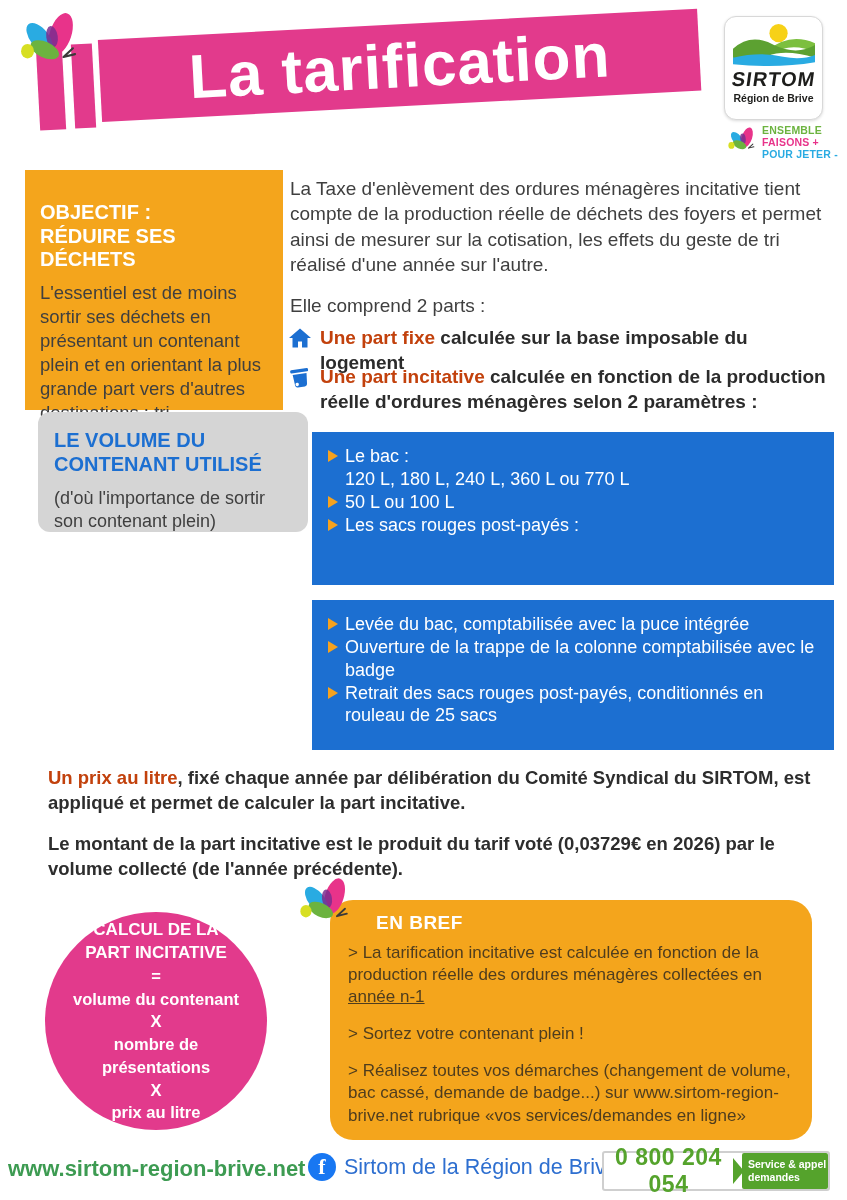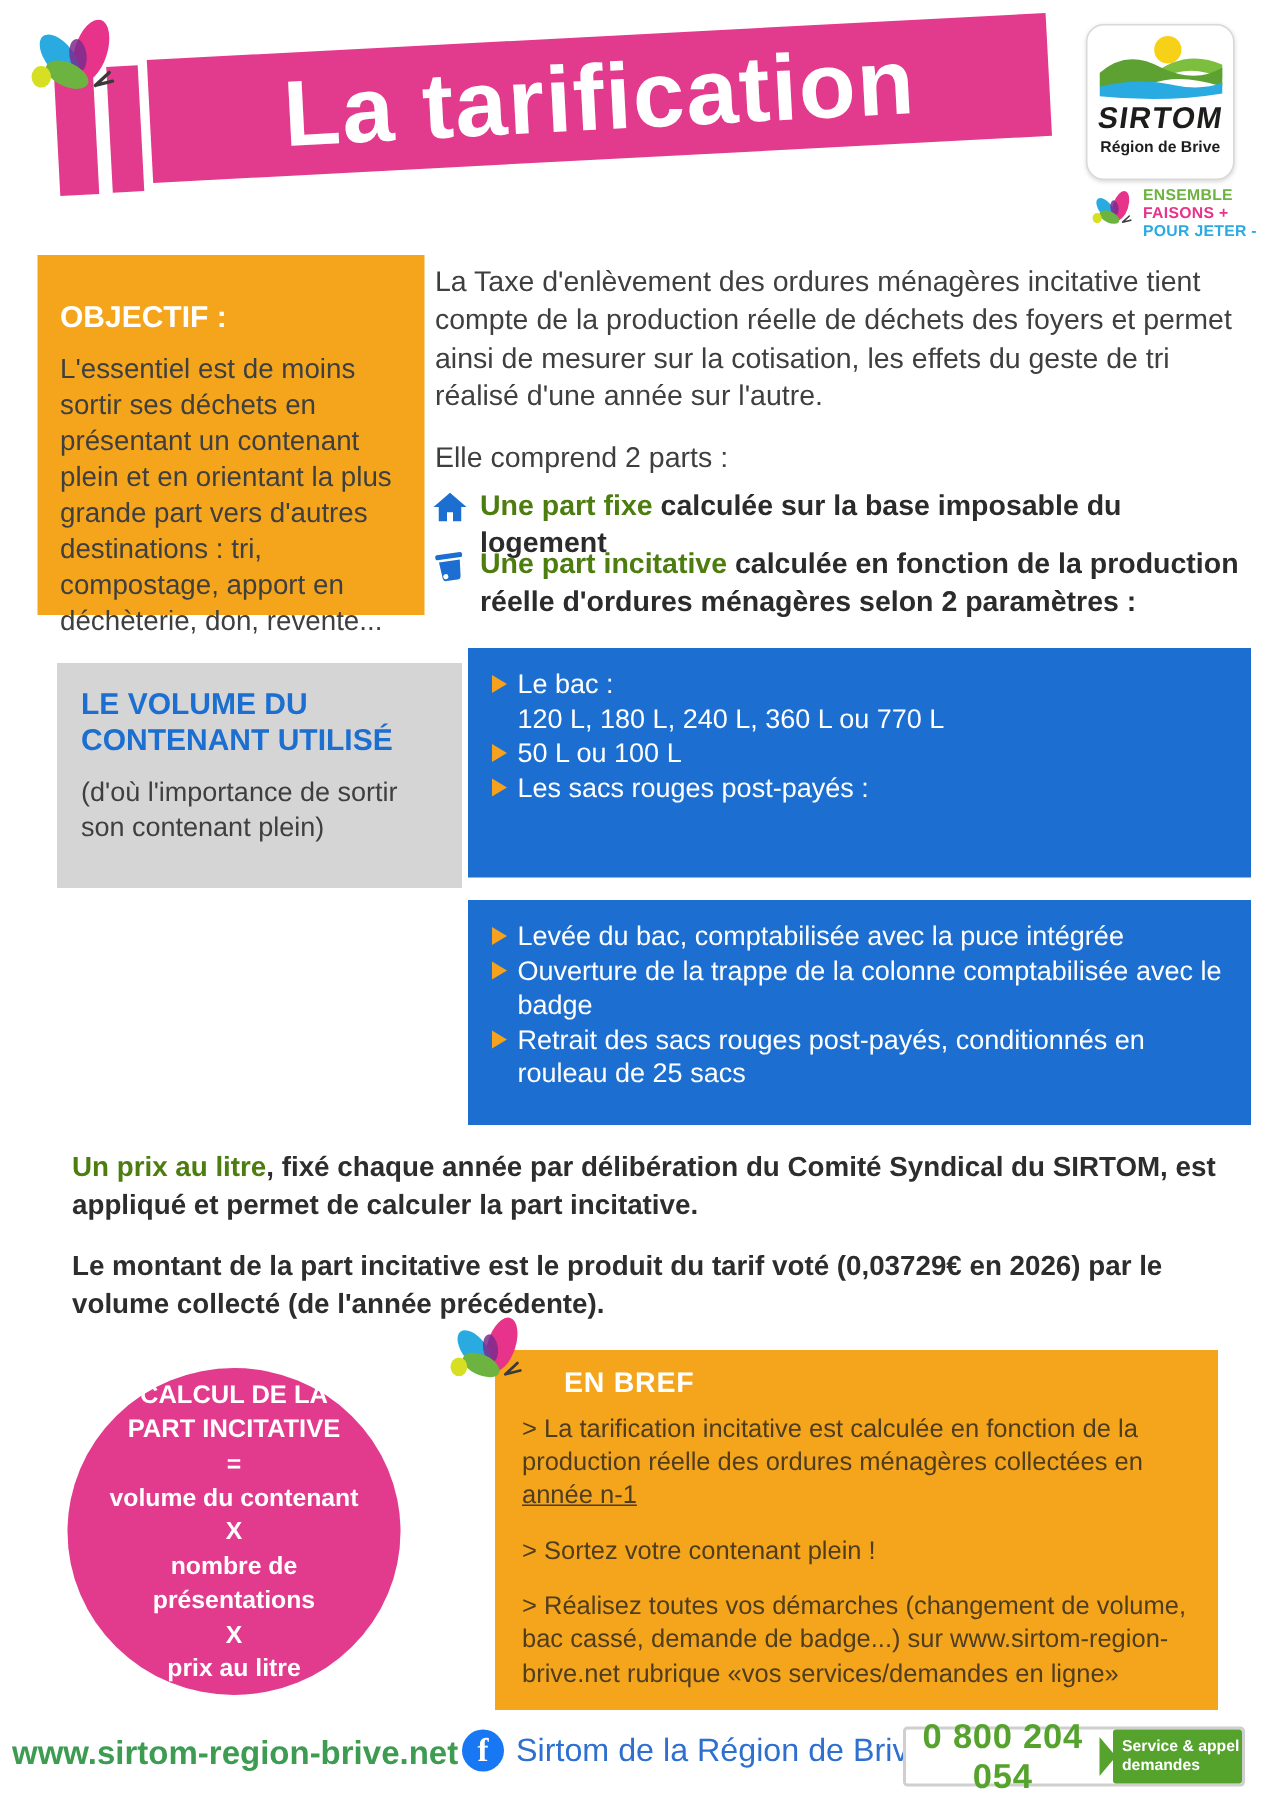"RÉDUIRE SES DÉCHETS" span { html: none -> <span>RÉDUIRE SES DÉCHETS</span> }
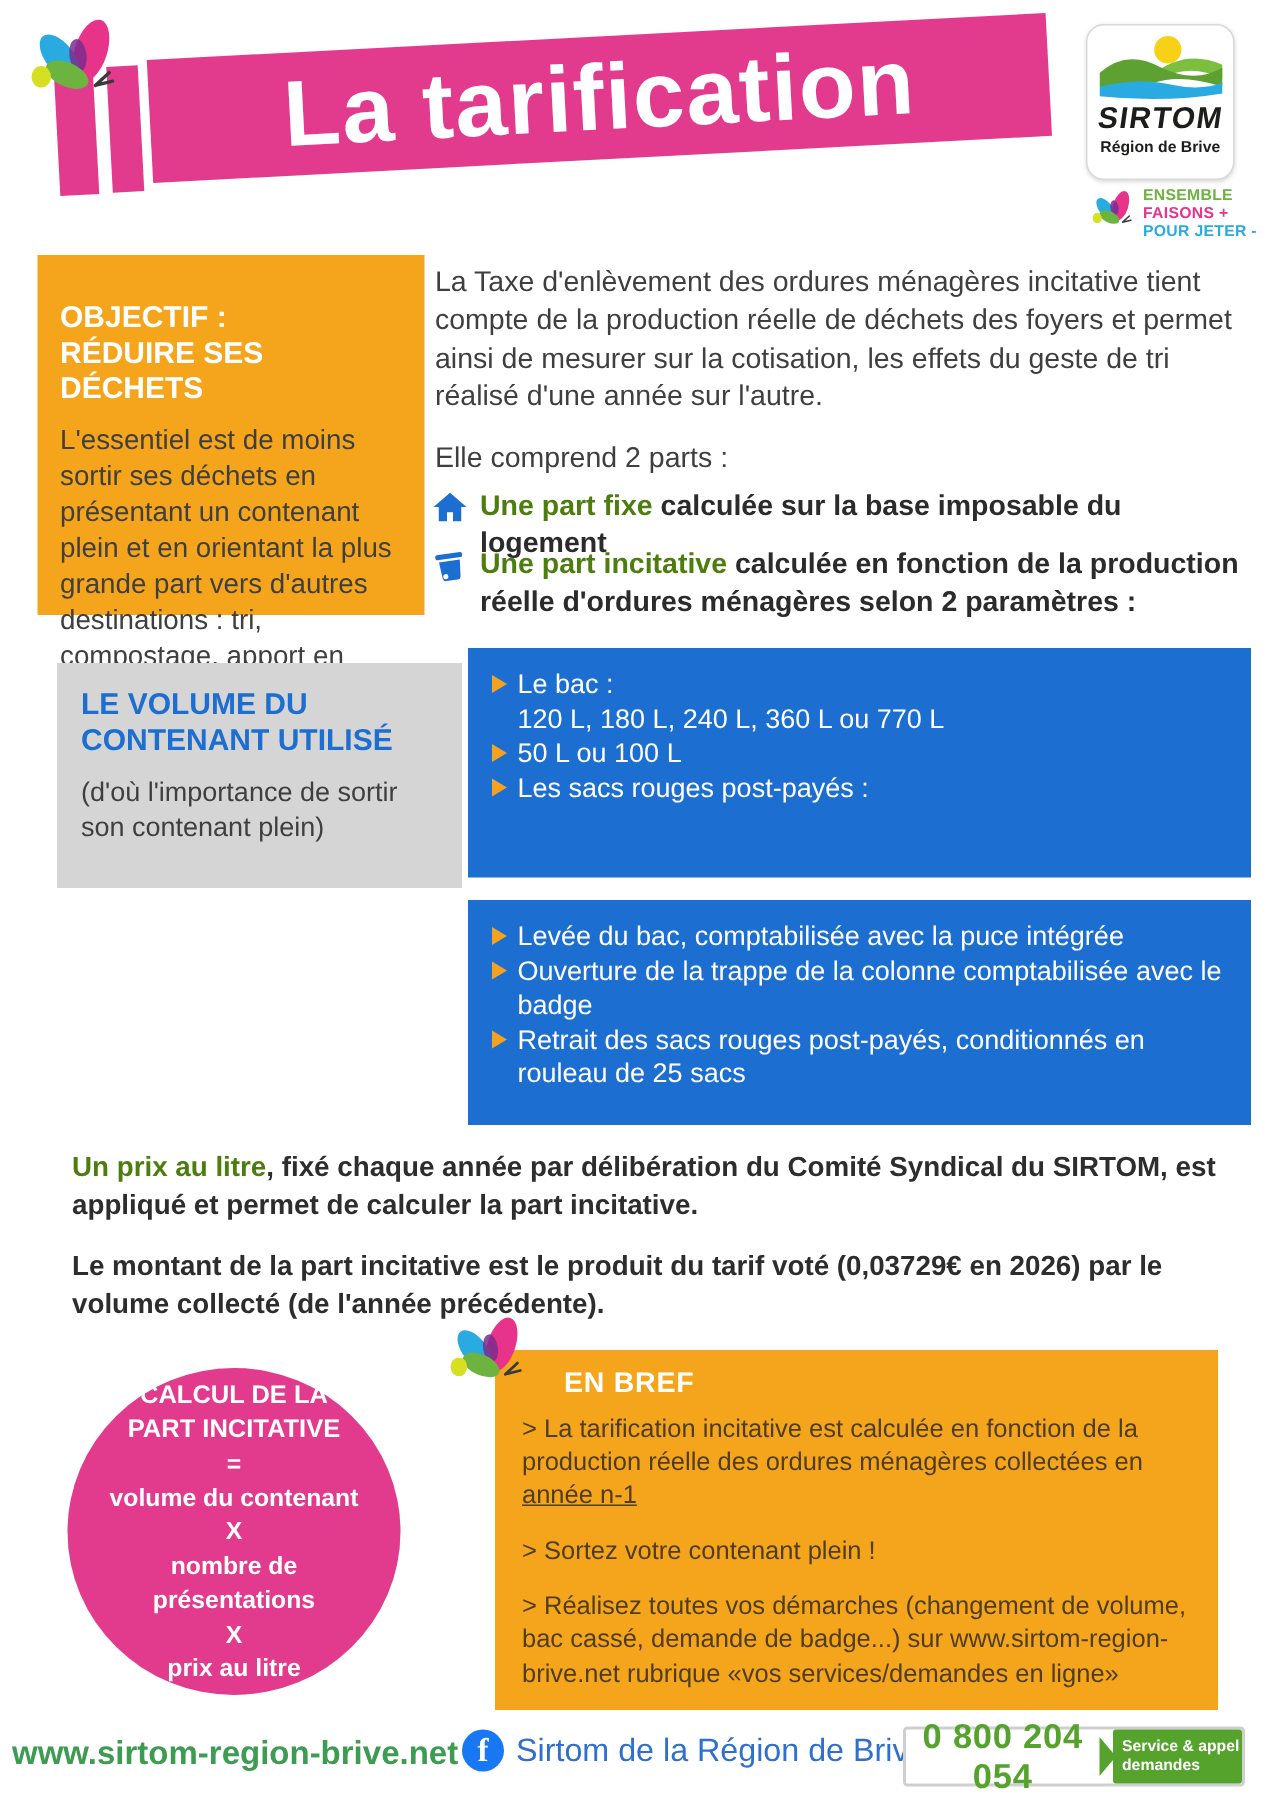"Une part fixe" .pink-hl { color: #4d7c0f -> #c2410c }
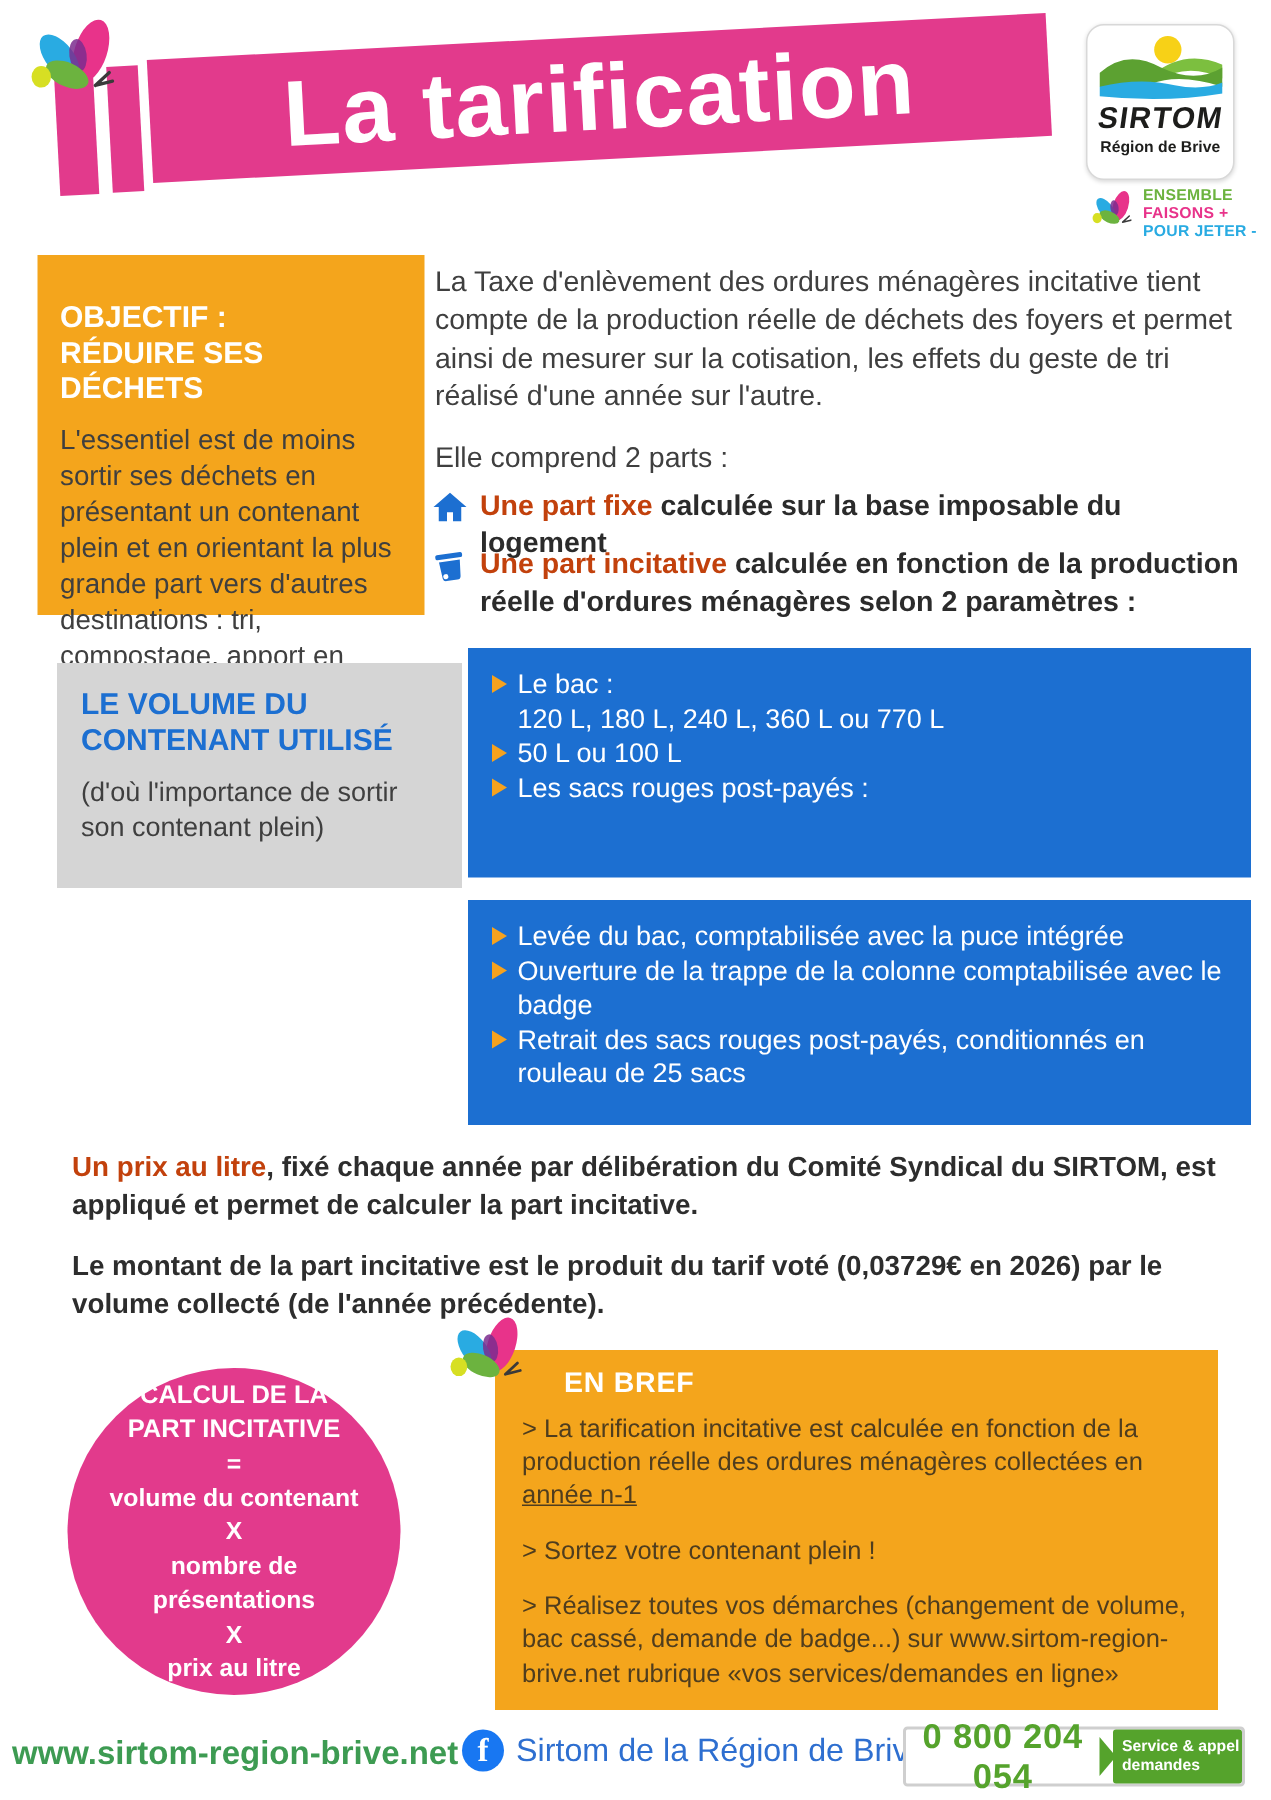"LE VOLUME DU CONTENANT UTILISÉ" .gray1 { border-radius: none -> 12px; height: 150px -> 120px; top: 442px -> 412px }
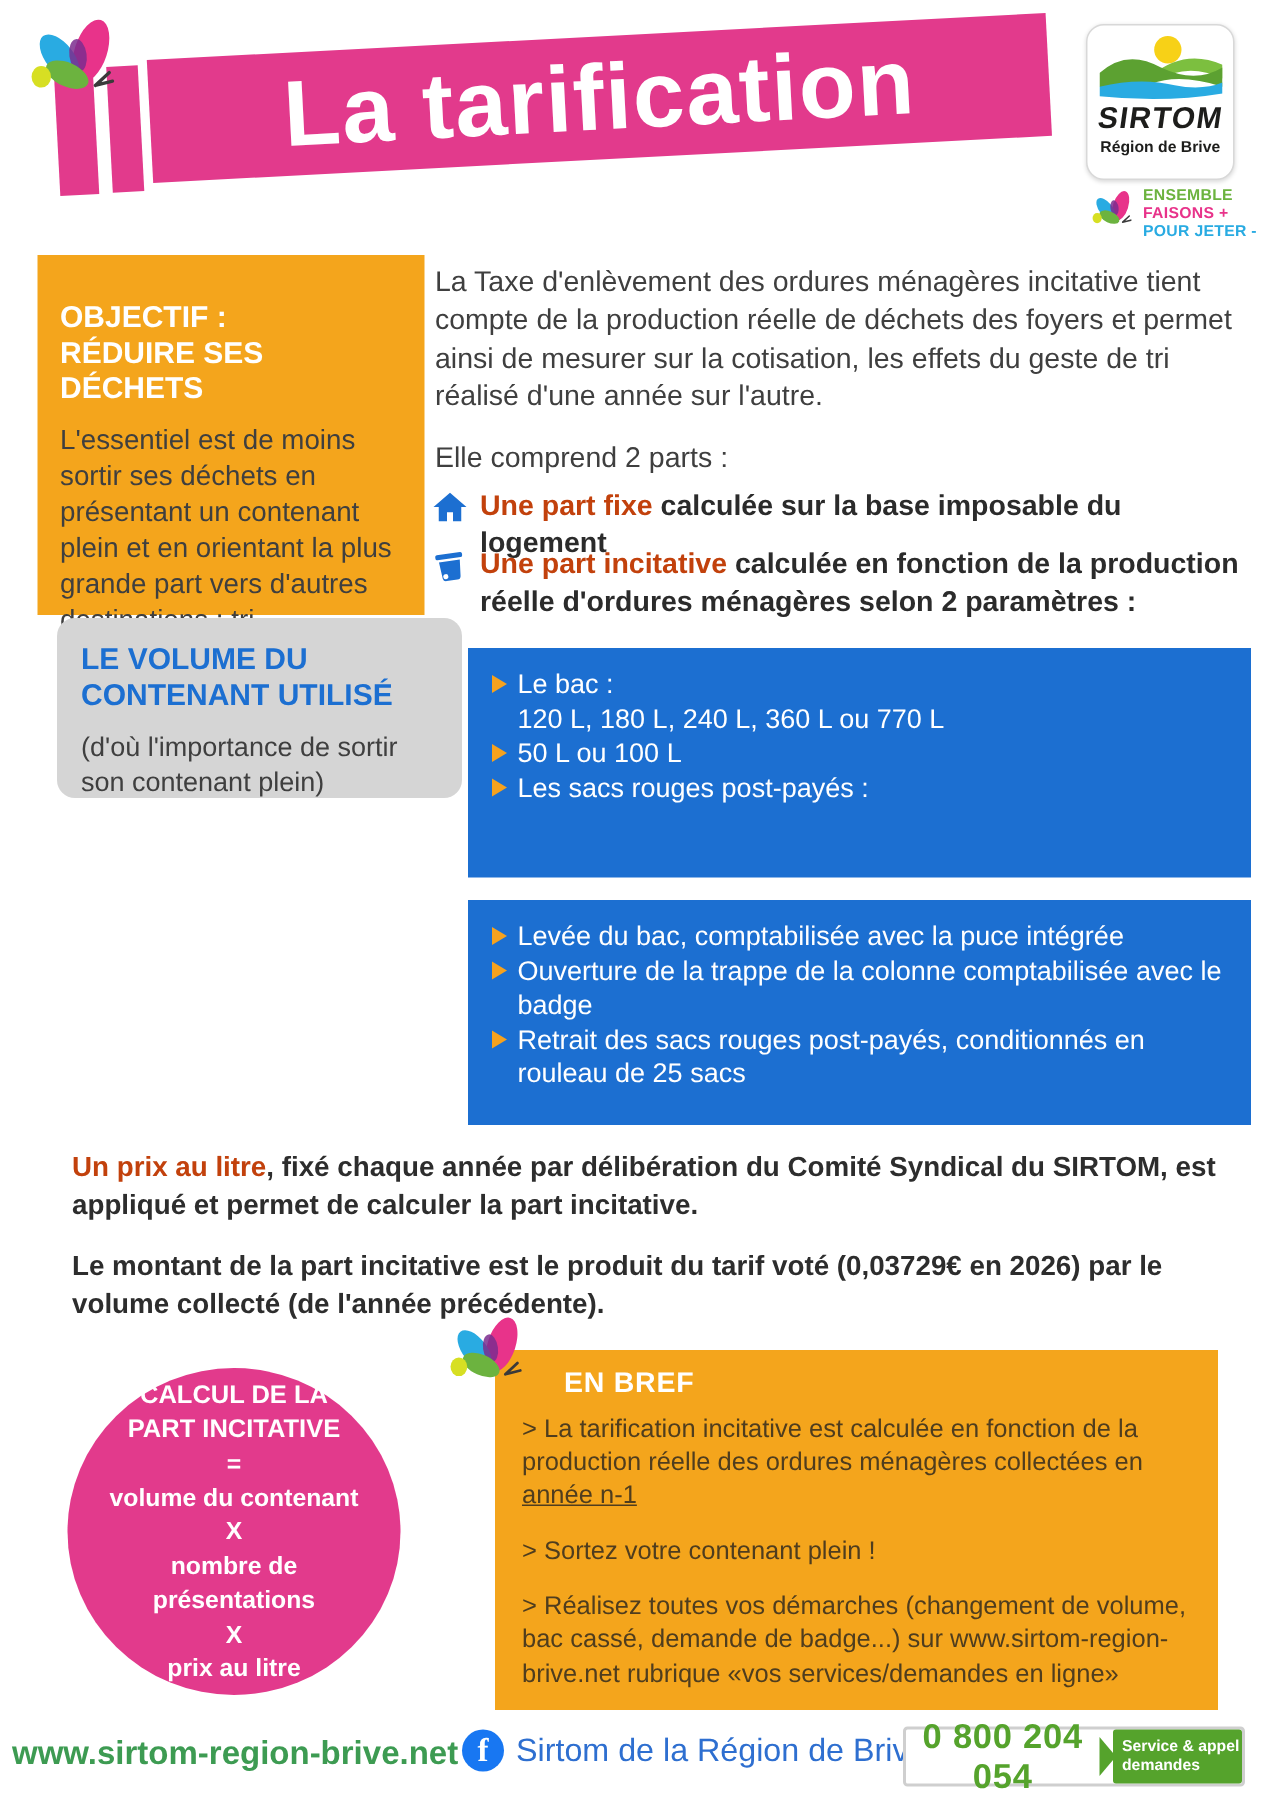"EN BREF" .enbref { border-radius: none -> 23px }
